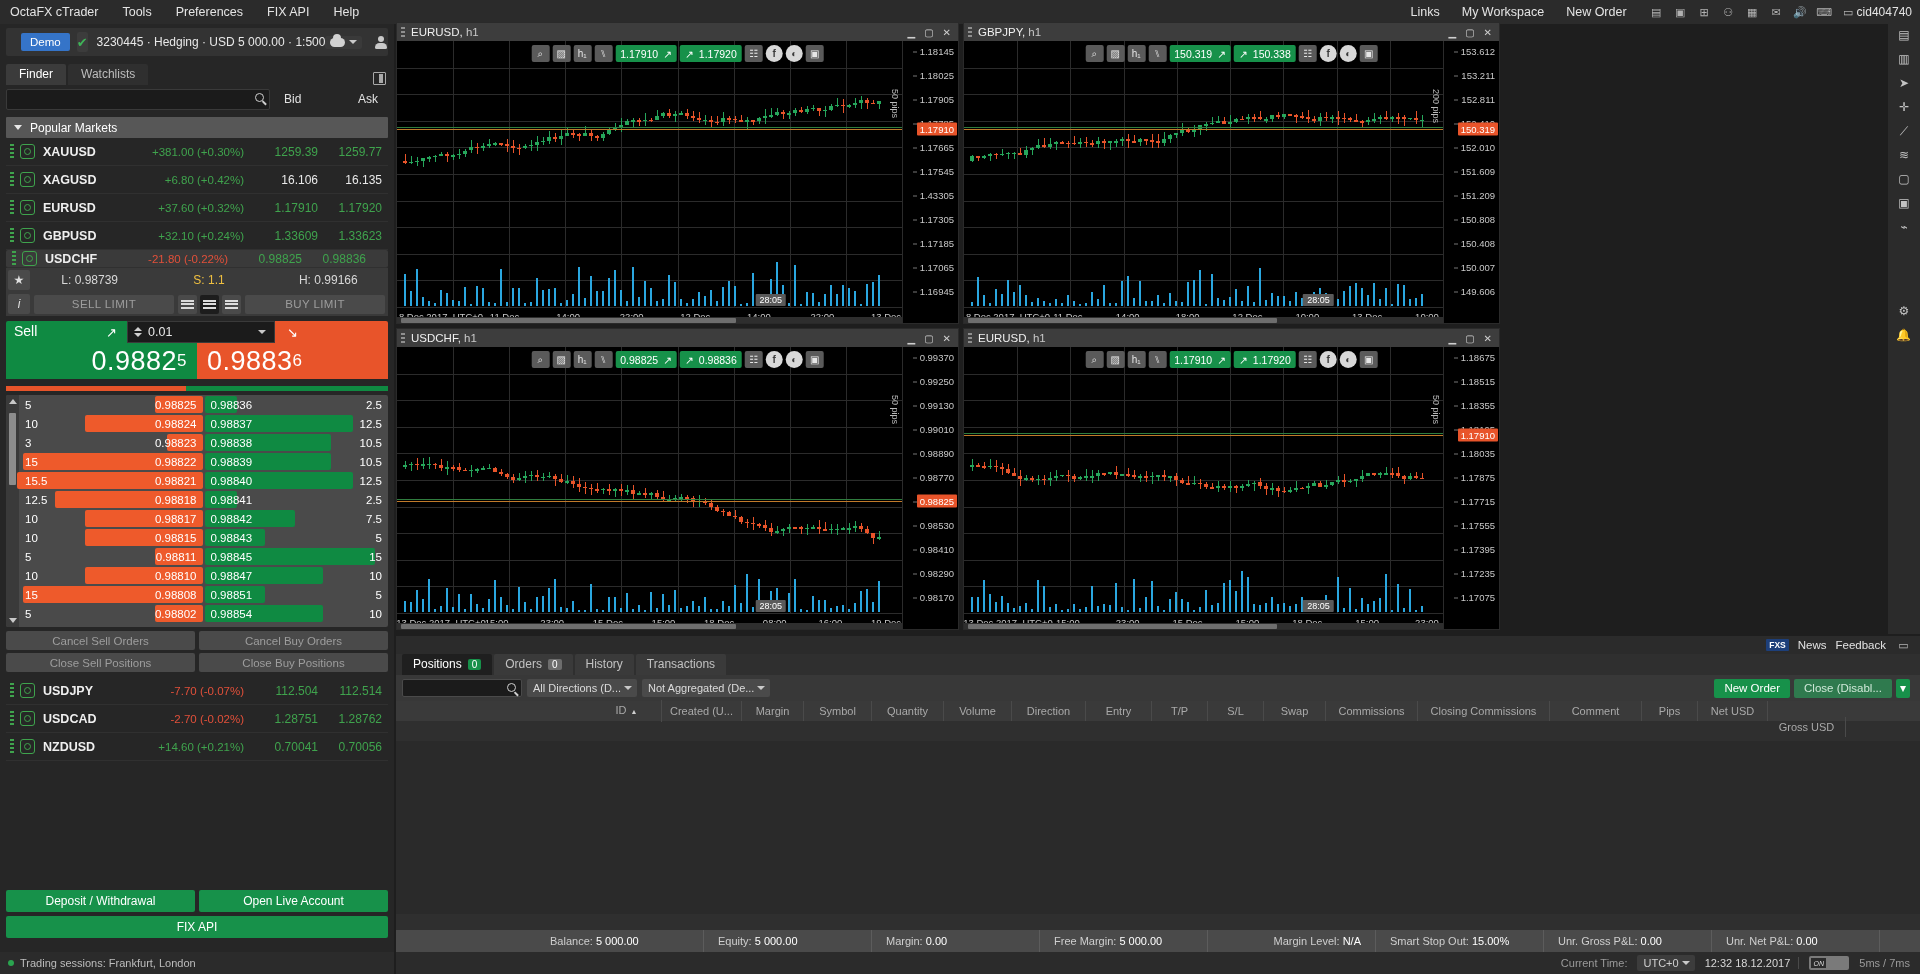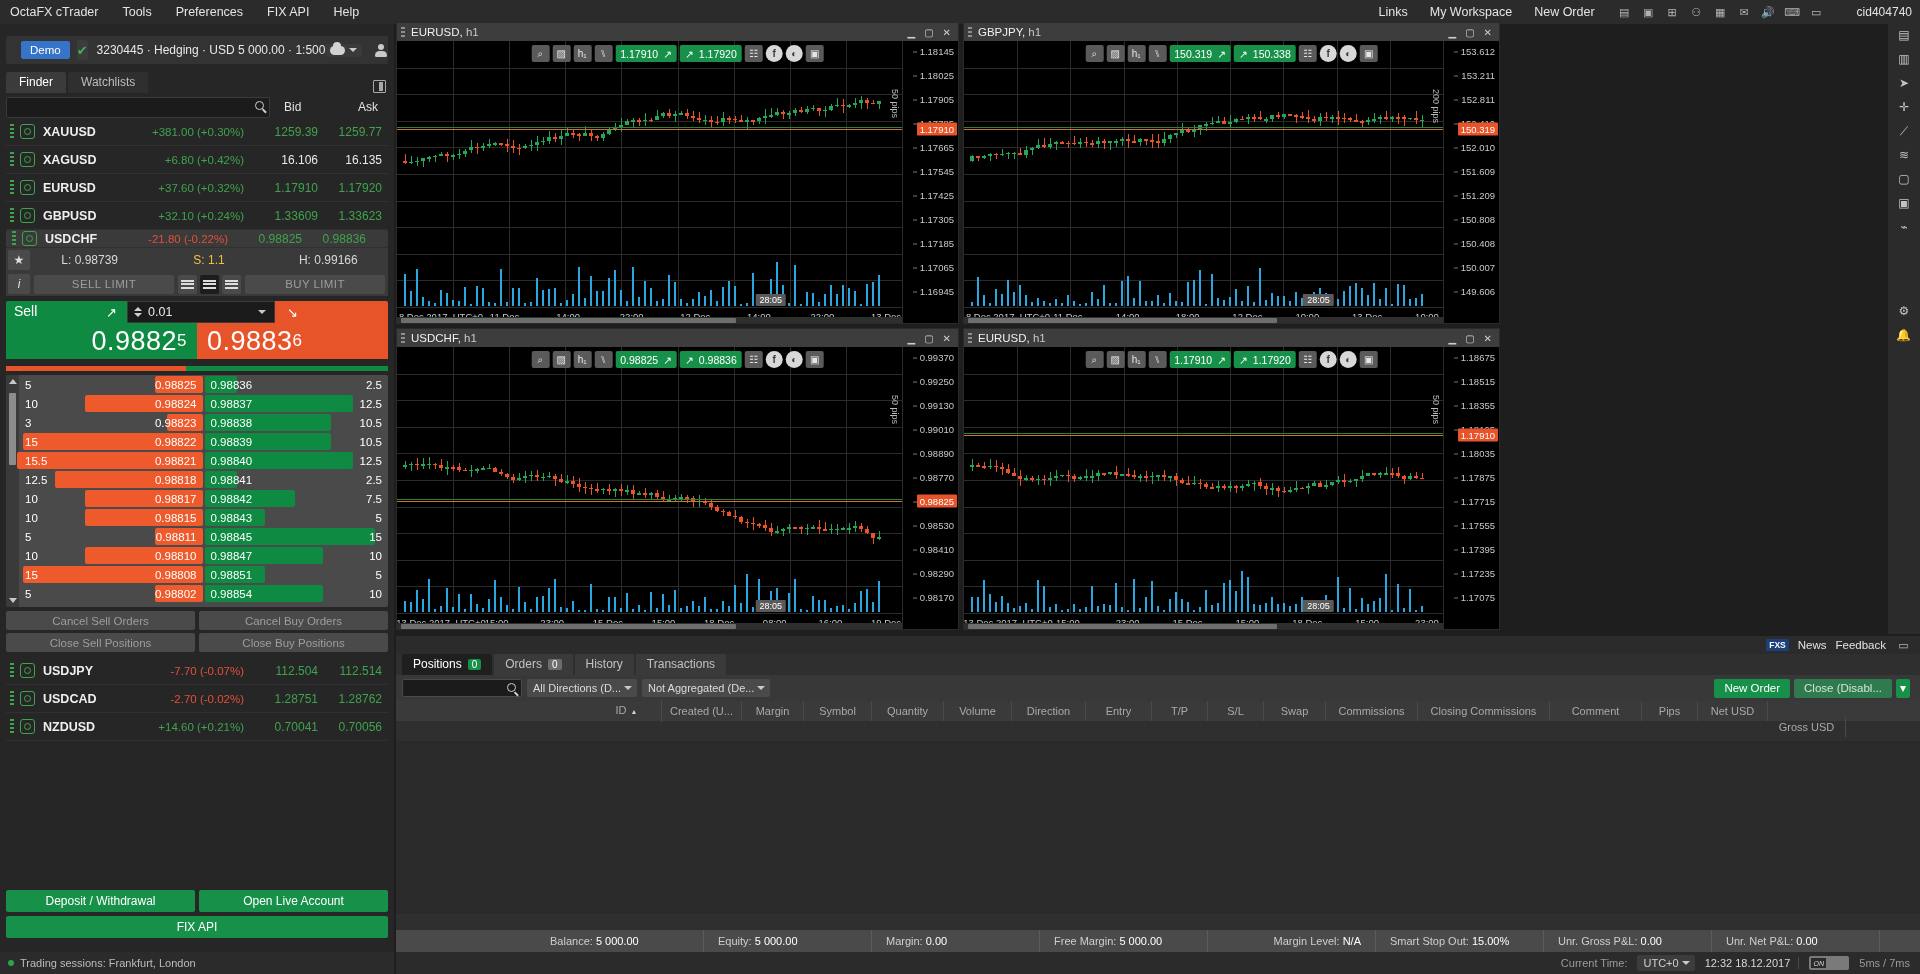"cid404740" .cid { margin-left: 32px -> 0 }
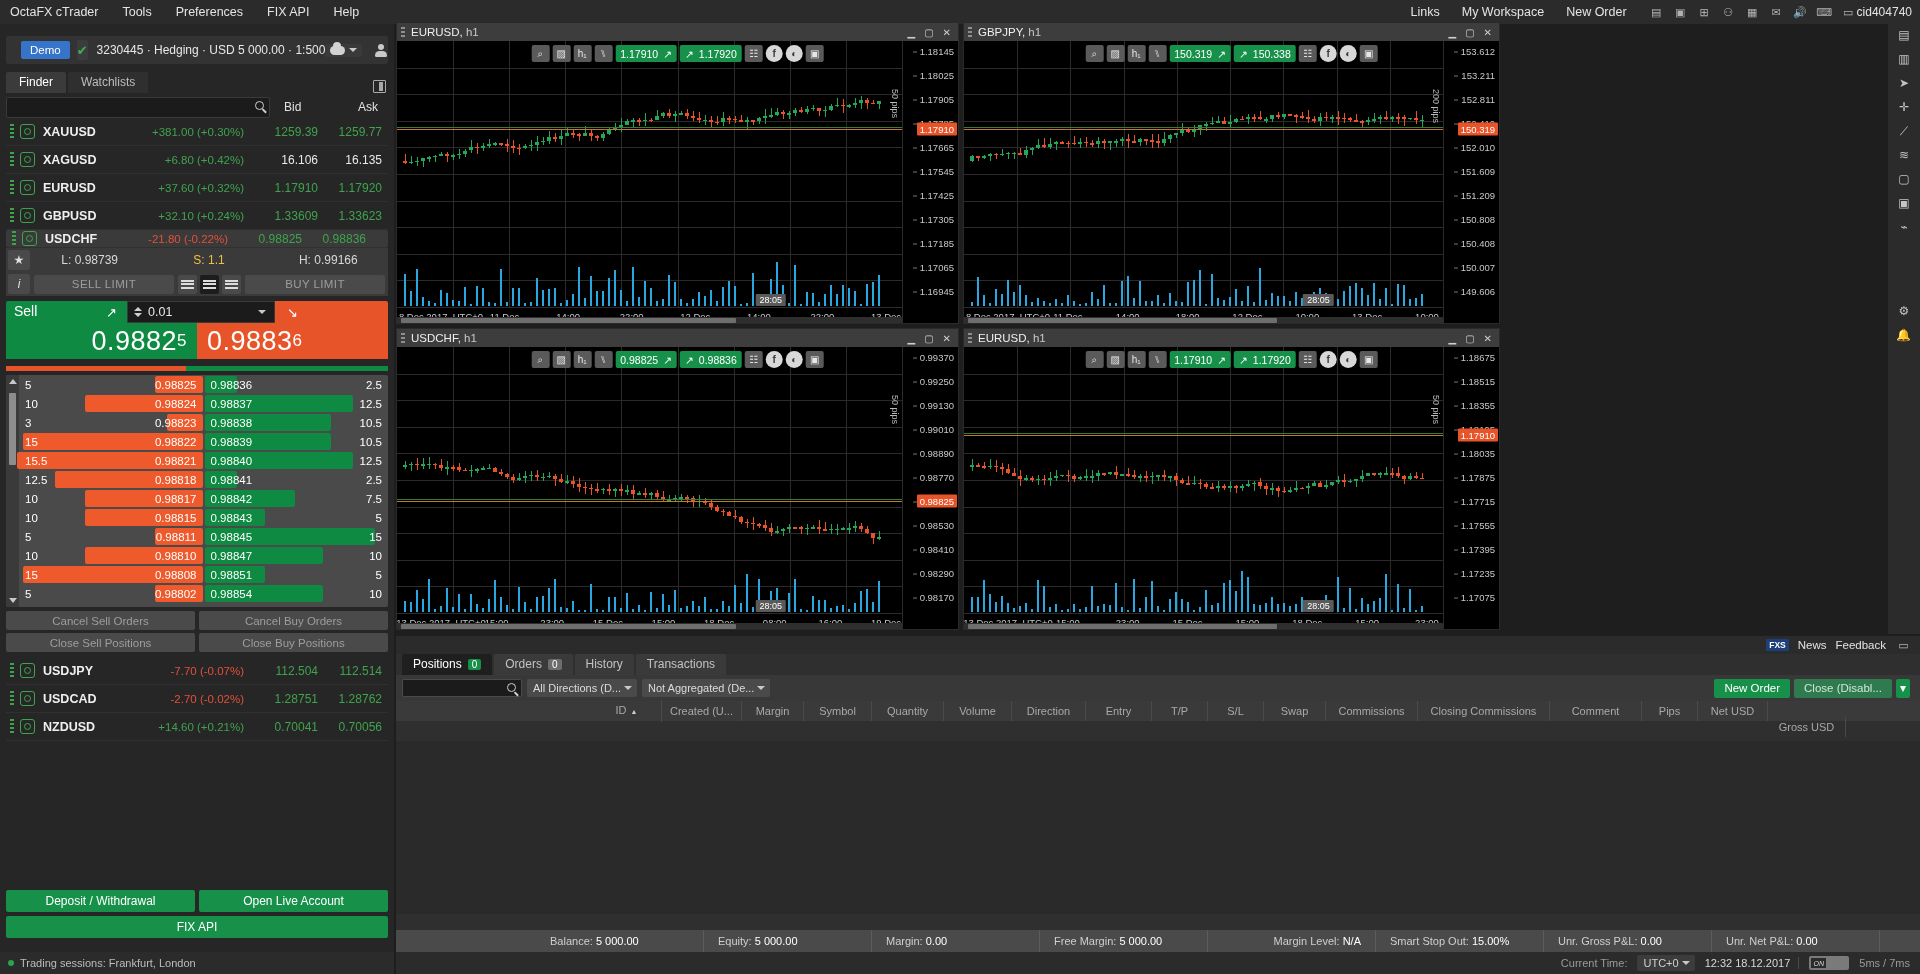"Demo" .acct-bar { margin: 12px 6px 0 6px -> 4px 6px 0 6px }
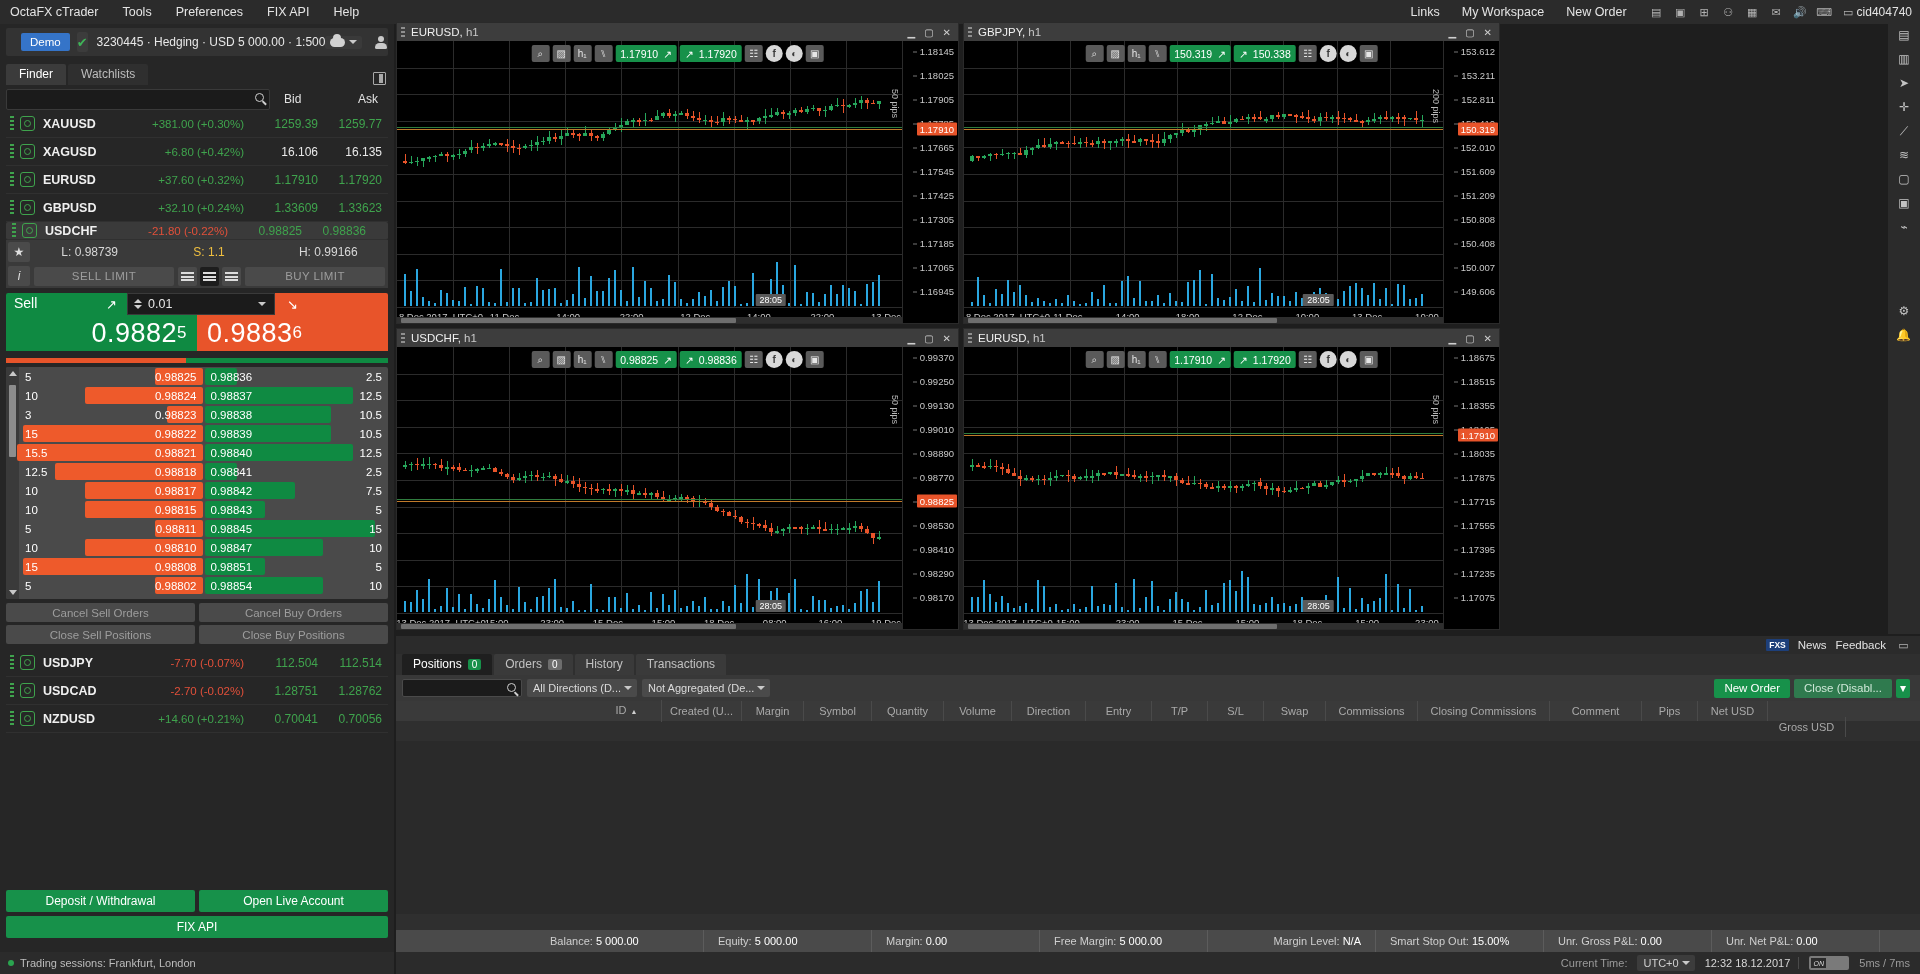"Popular Markets" div.section-head { html: none -> <div> <span></span> <span>Popular Markets</span> </div> }
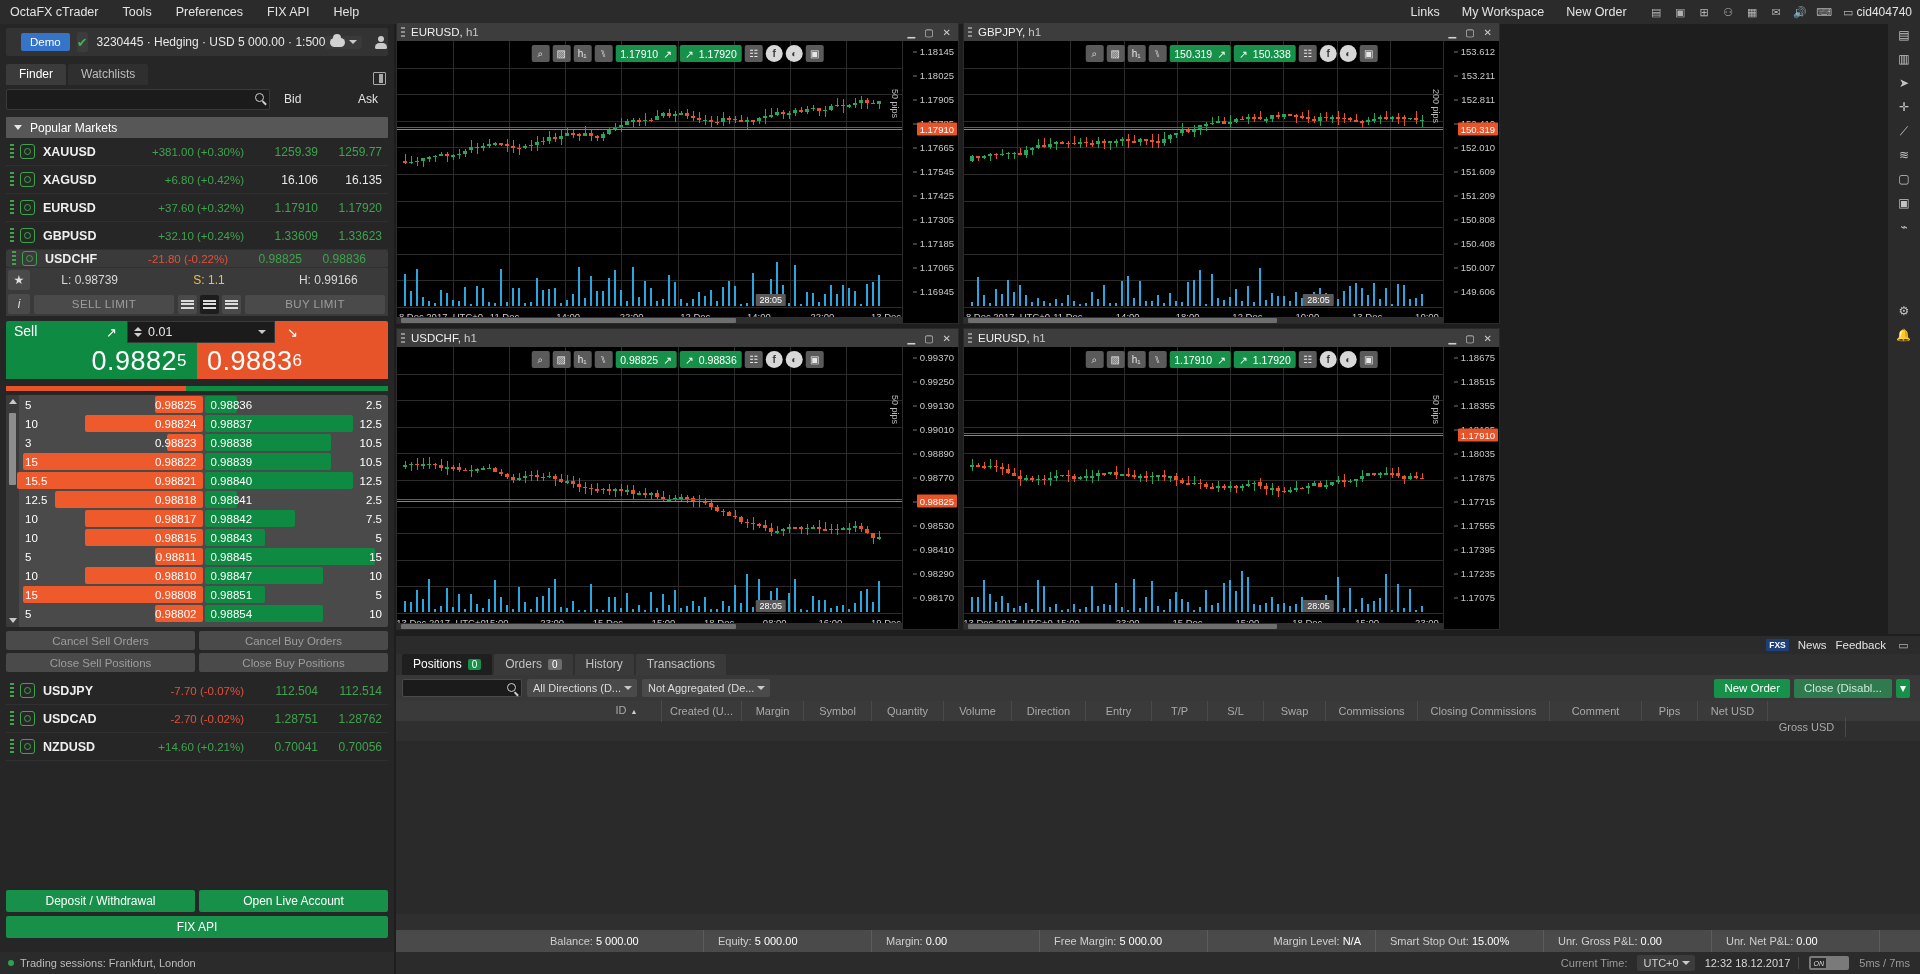"1.17425" div.ytick { text: 1.17425 -> 1.43305 }
